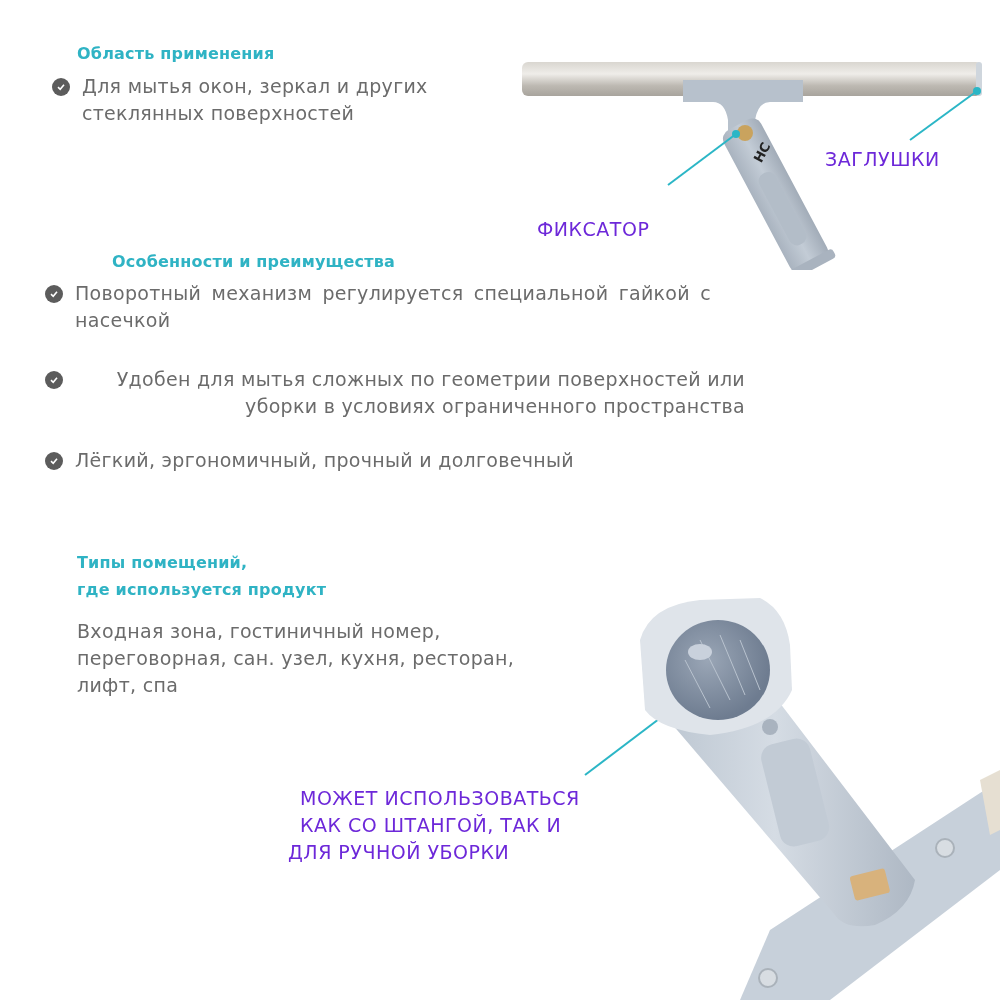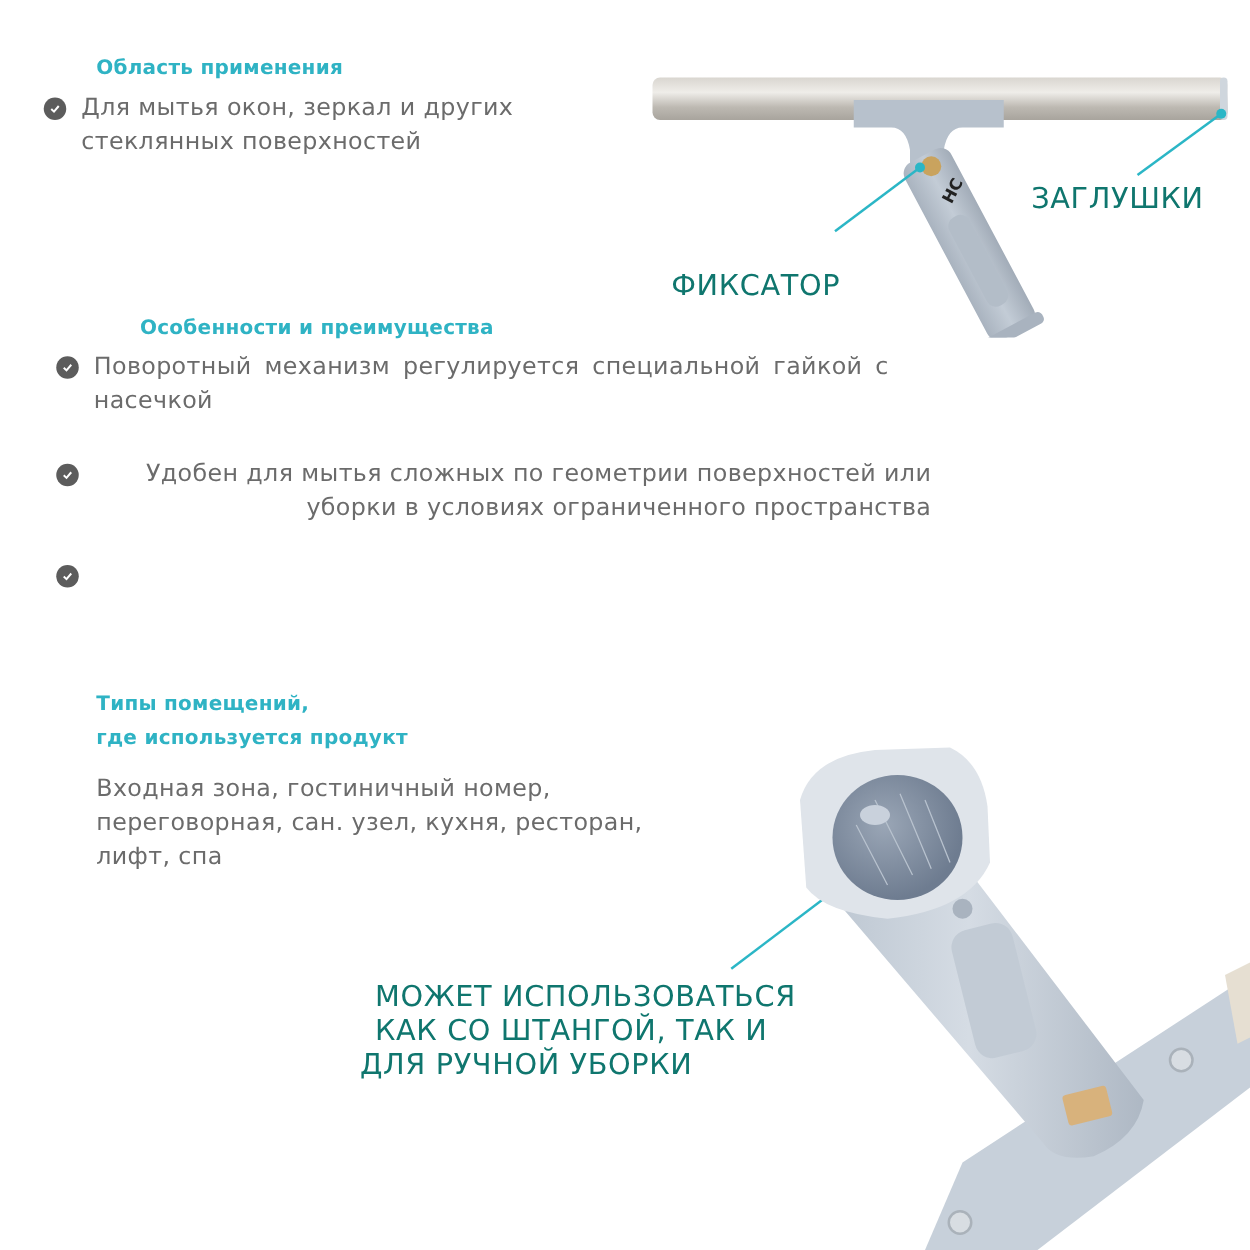"Для мытья окон, зеркал и" div.abs { left: 35px -> 52px }
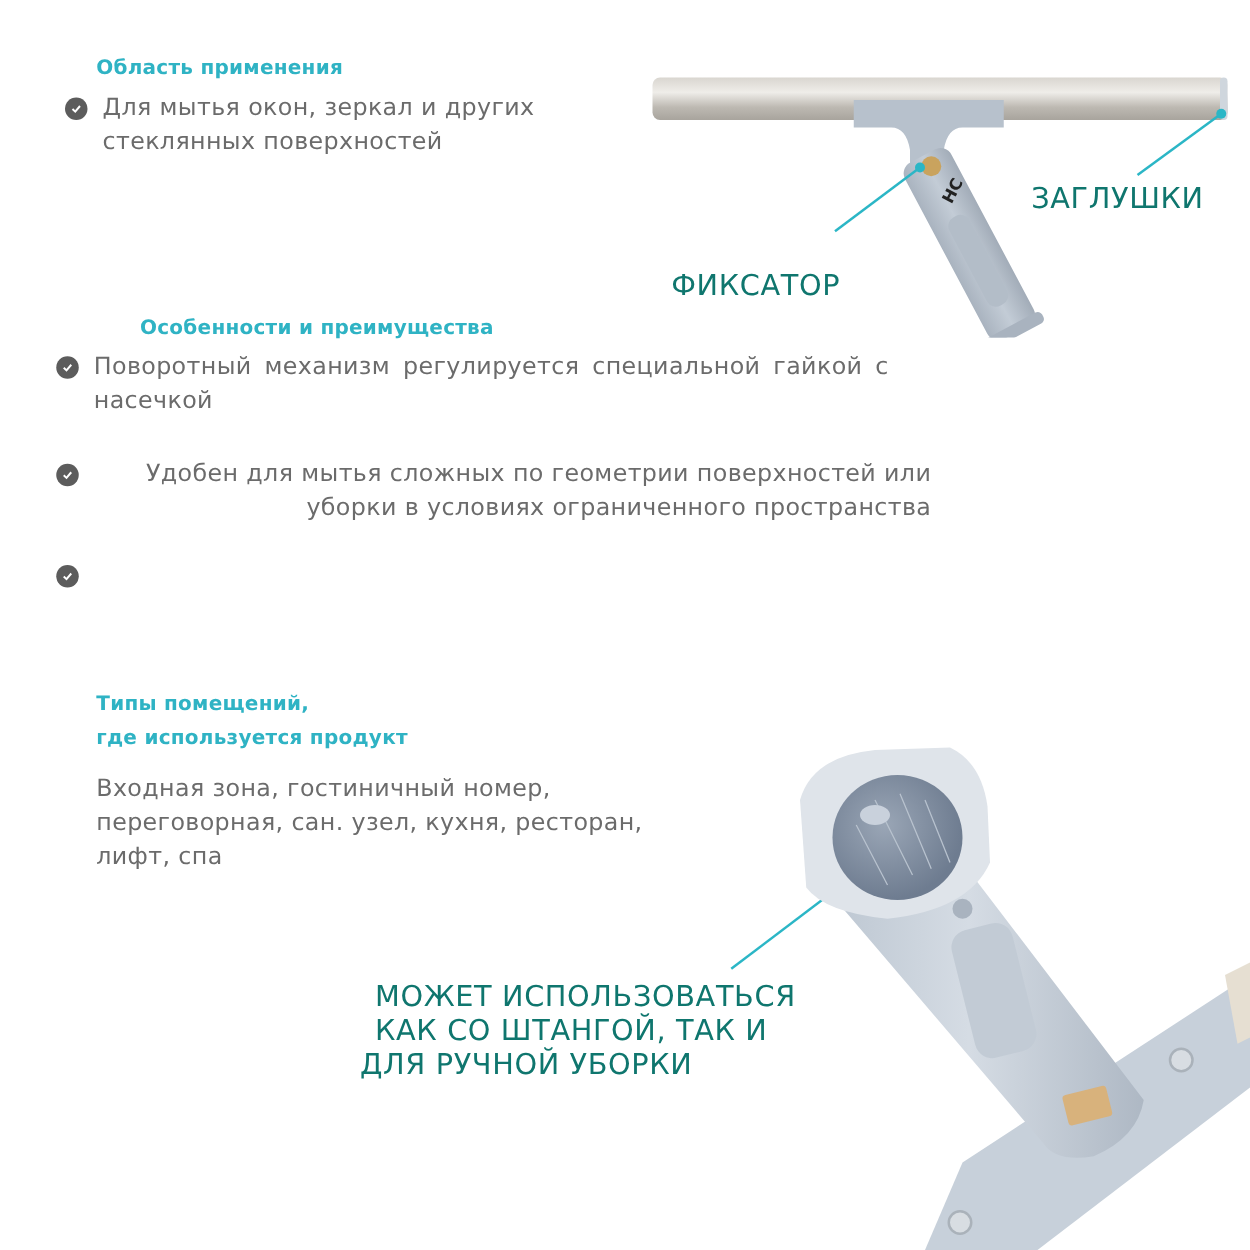"ЗАГЛУШКИ" .callout { color: #0f766e -> #6d28d9; font-size: 23px -> 19px }
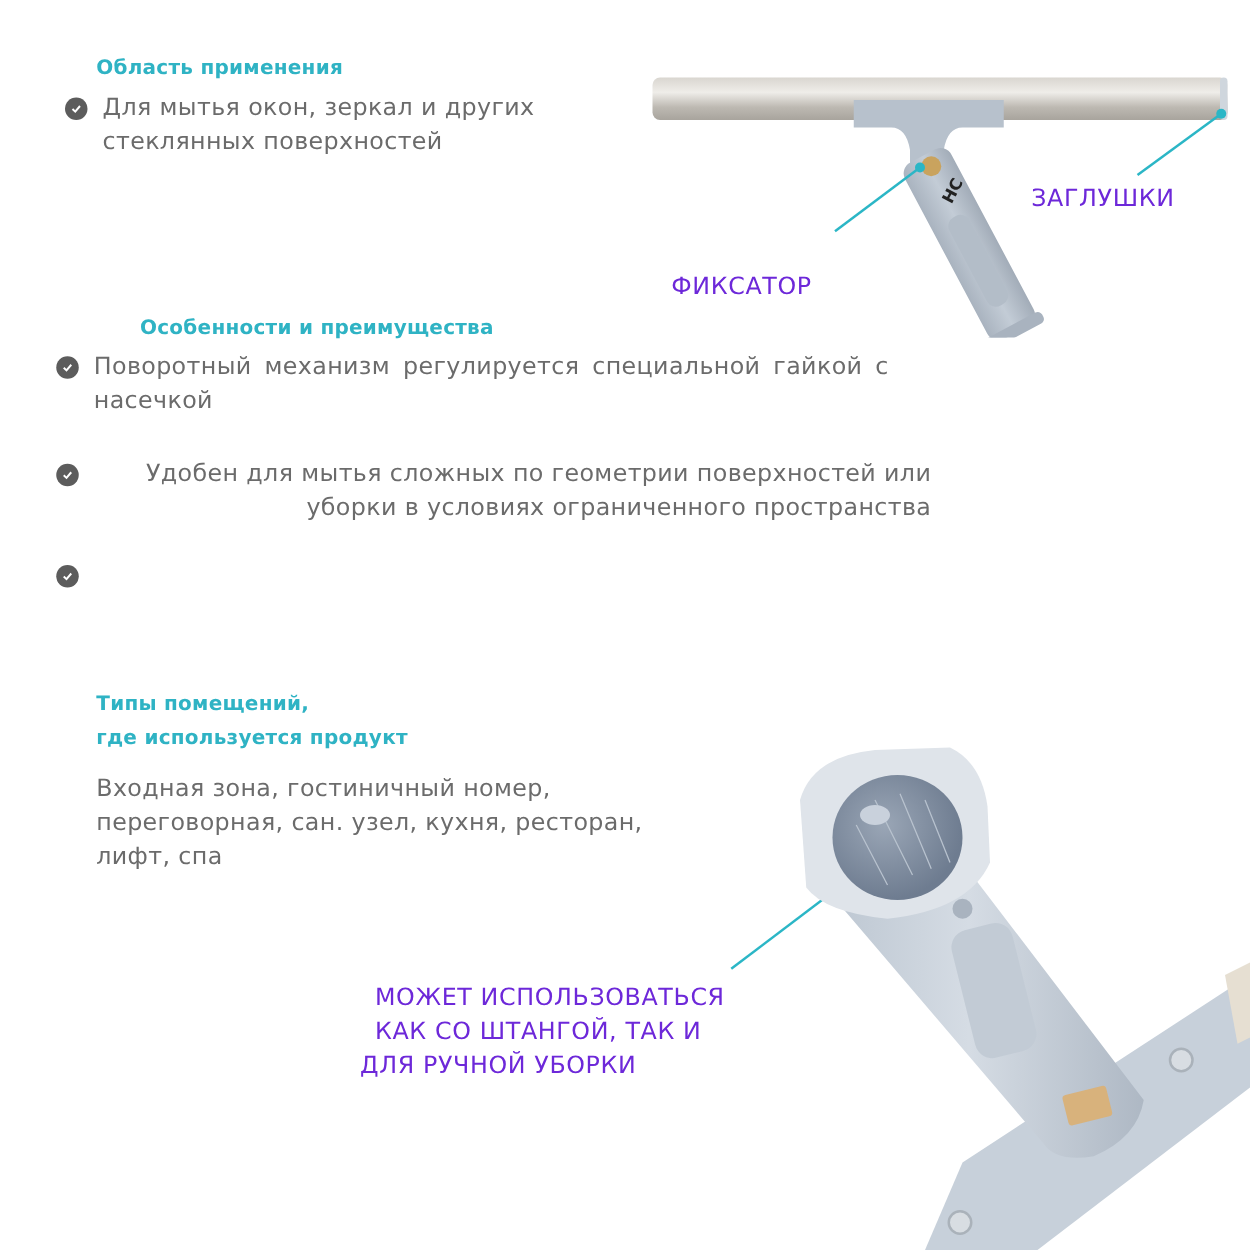"Лёгкий, эргономичный, прочный и" span.body-text { html: none -> <span>Лёгкий, эргономичный, прочный и долговечный</span> }
